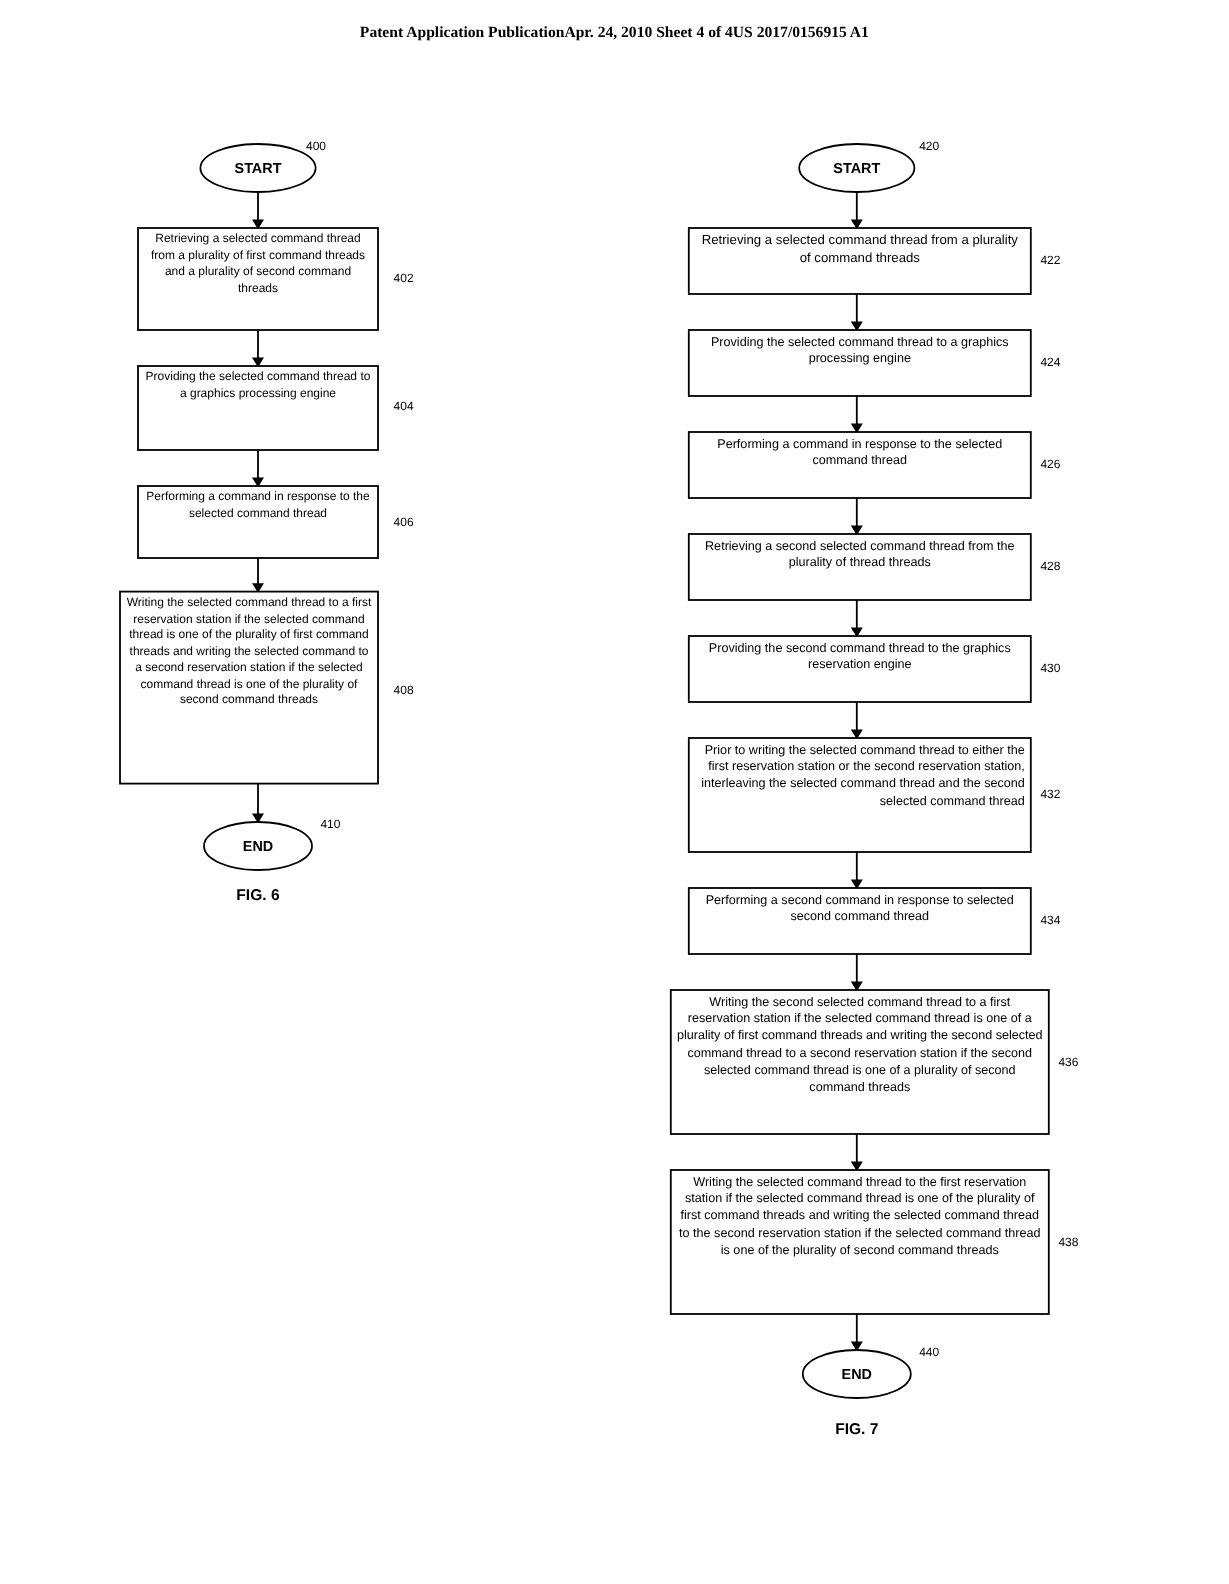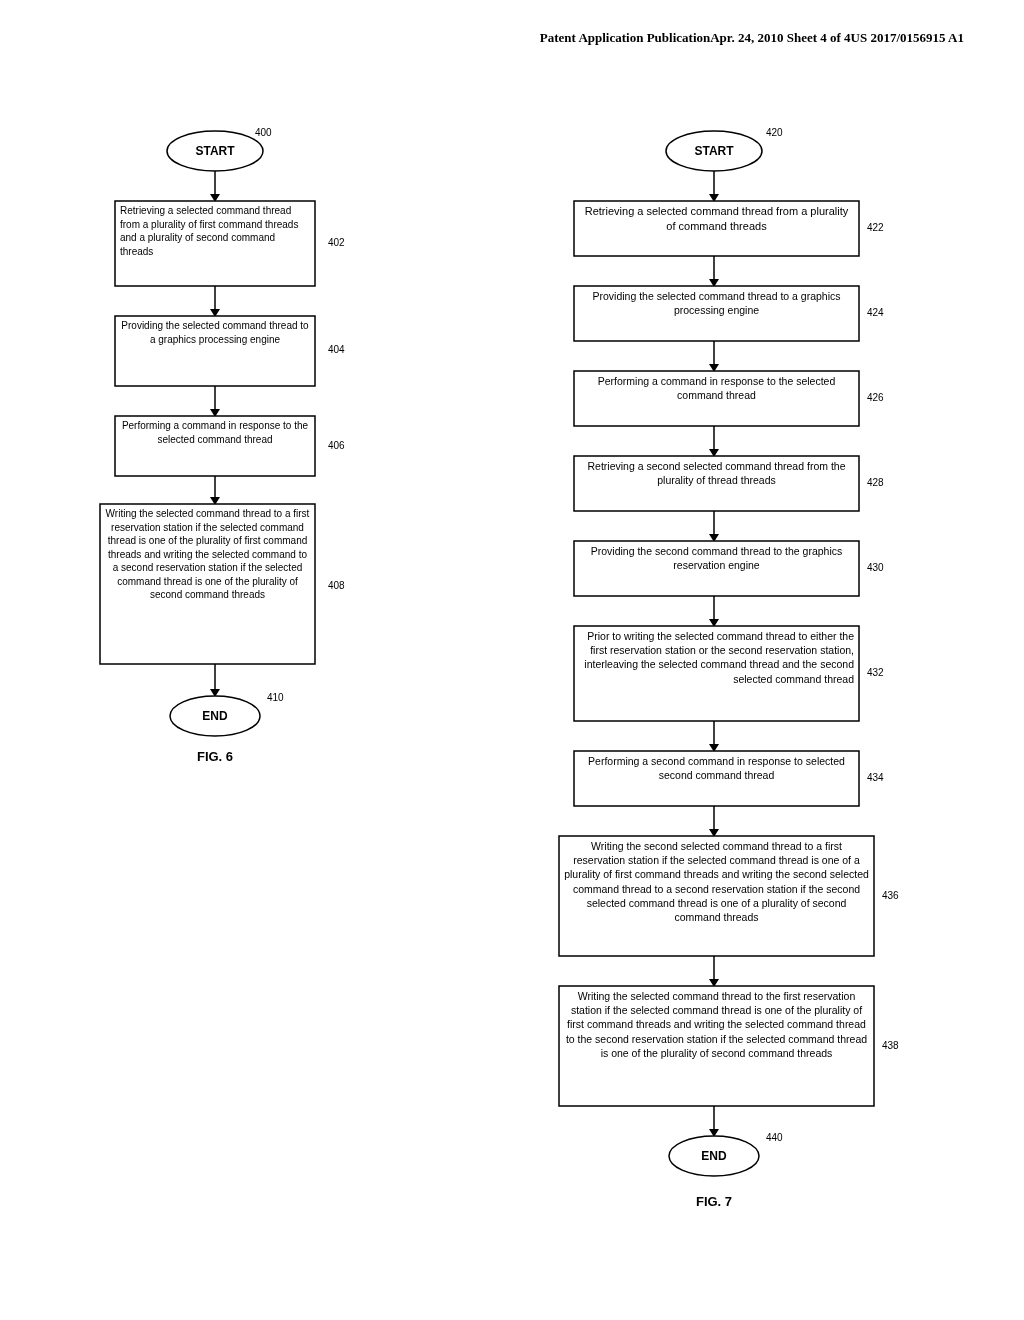"Patent Application Publication" .page-header { justify-content: flex-end -> center; padding: 30px 60px 10px 60px -> 19px 60px 10px 60px }
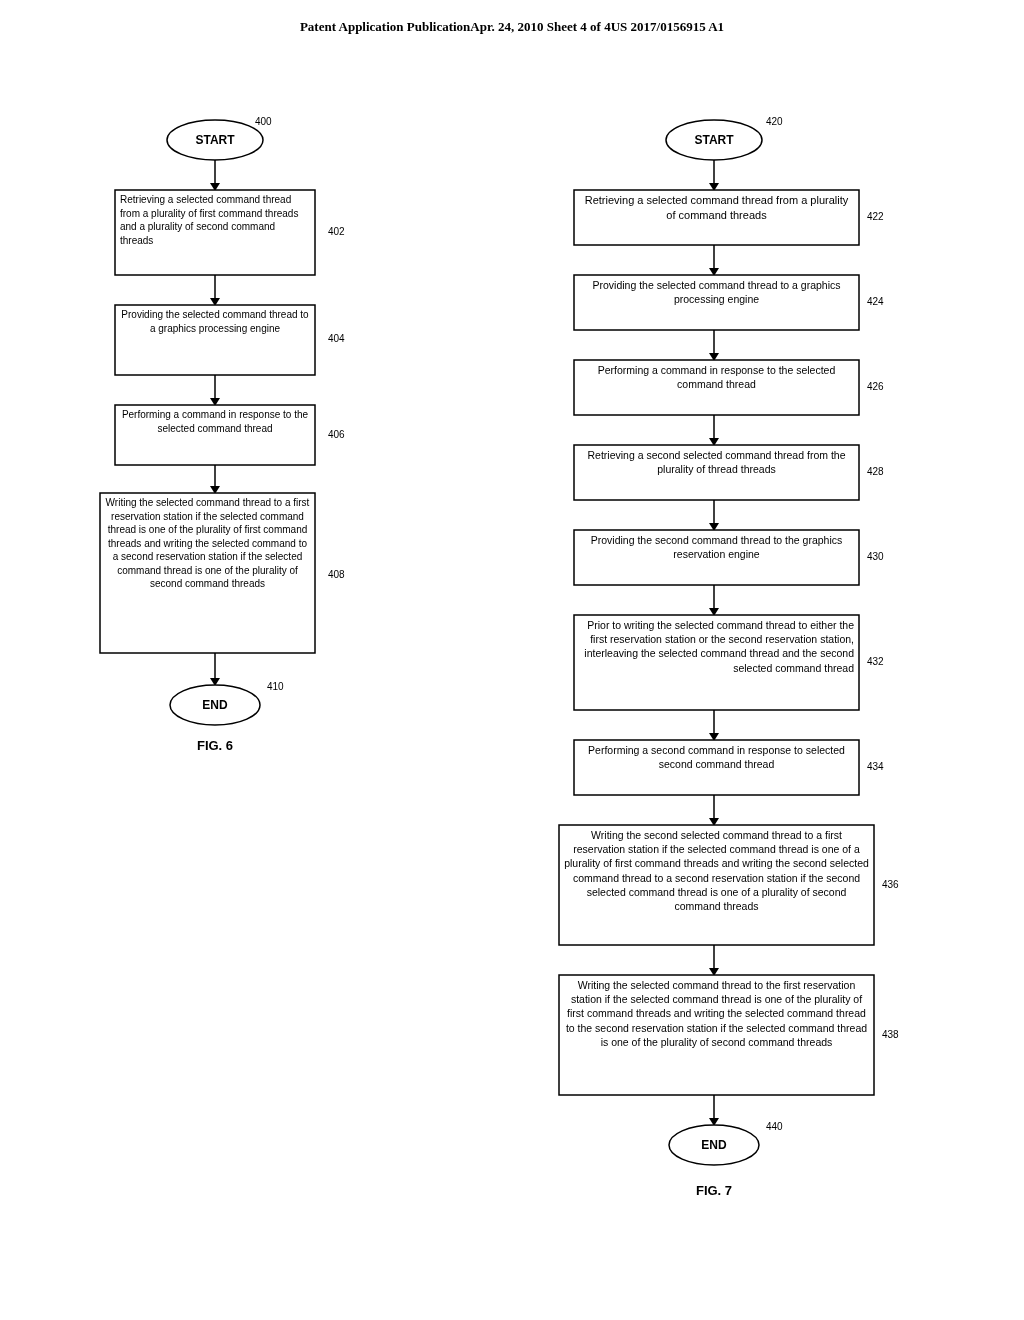"Retrieving a selected command thread from a plurality of first" div { text-align: none -> center }
